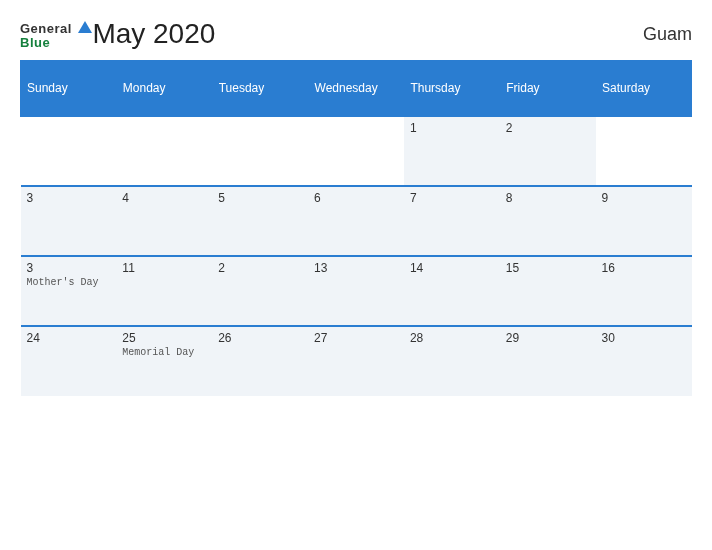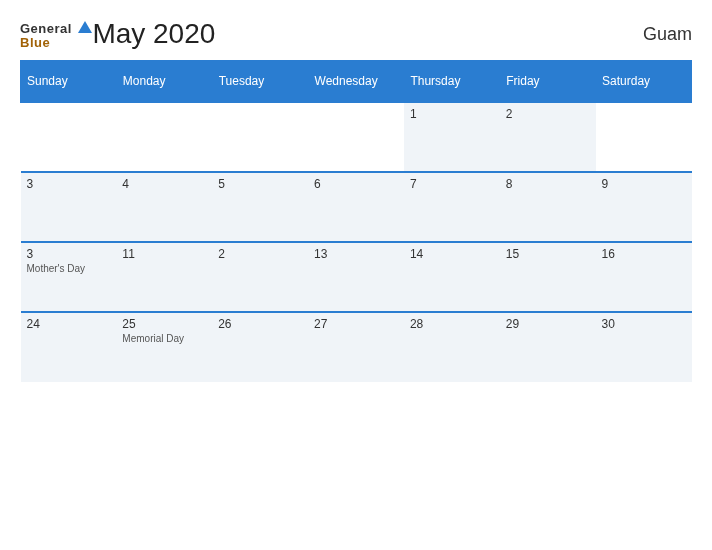"Blue" .logo-blue { color: #a16207 -> #15803d }
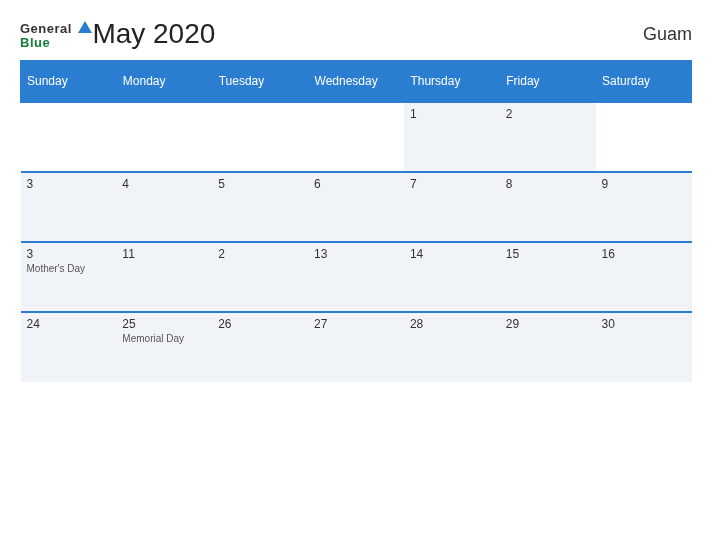"Sunday" .calendar thead tr th { padding: 13px 6px -> 20px 6px }
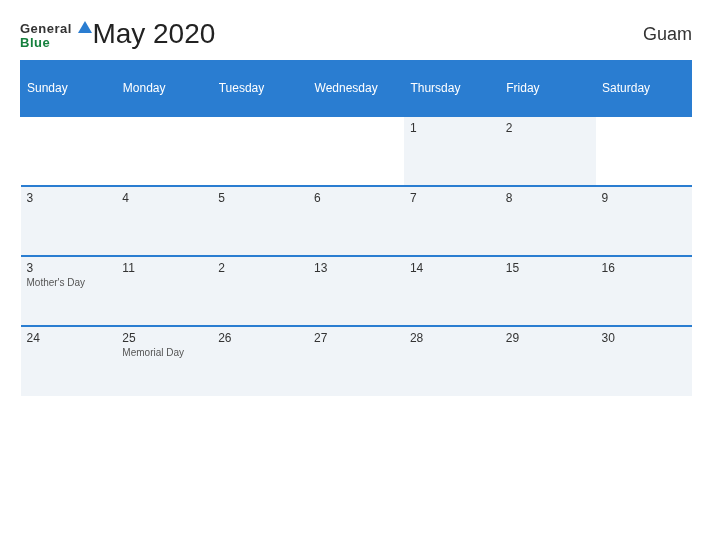"Mother's Day" .day-event { font-family: none -> Liberation Mono, monospace }
